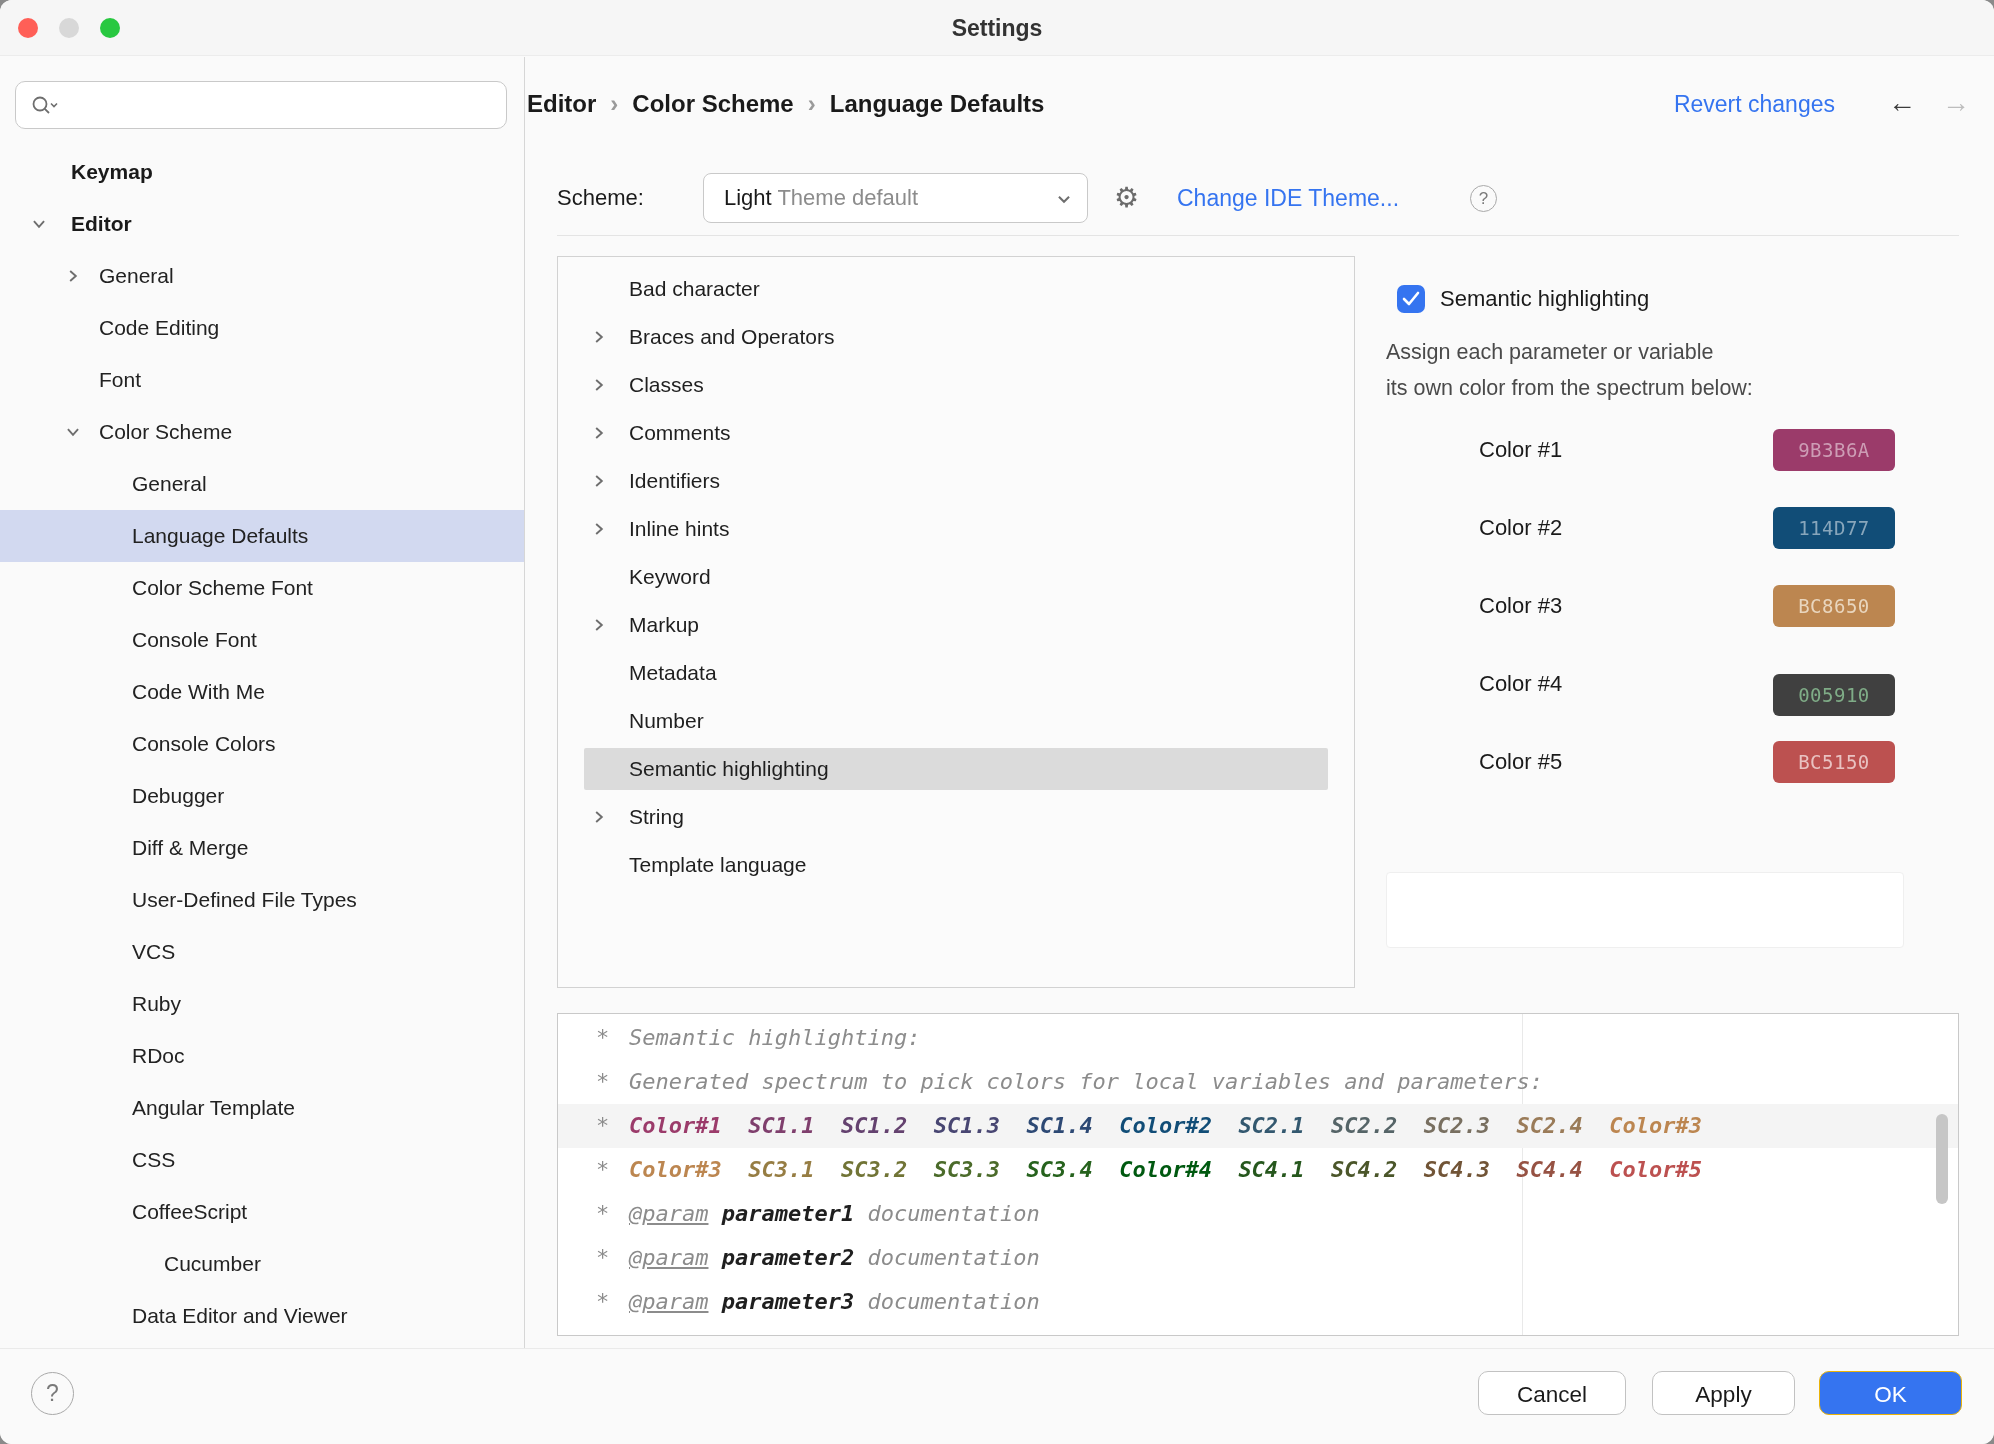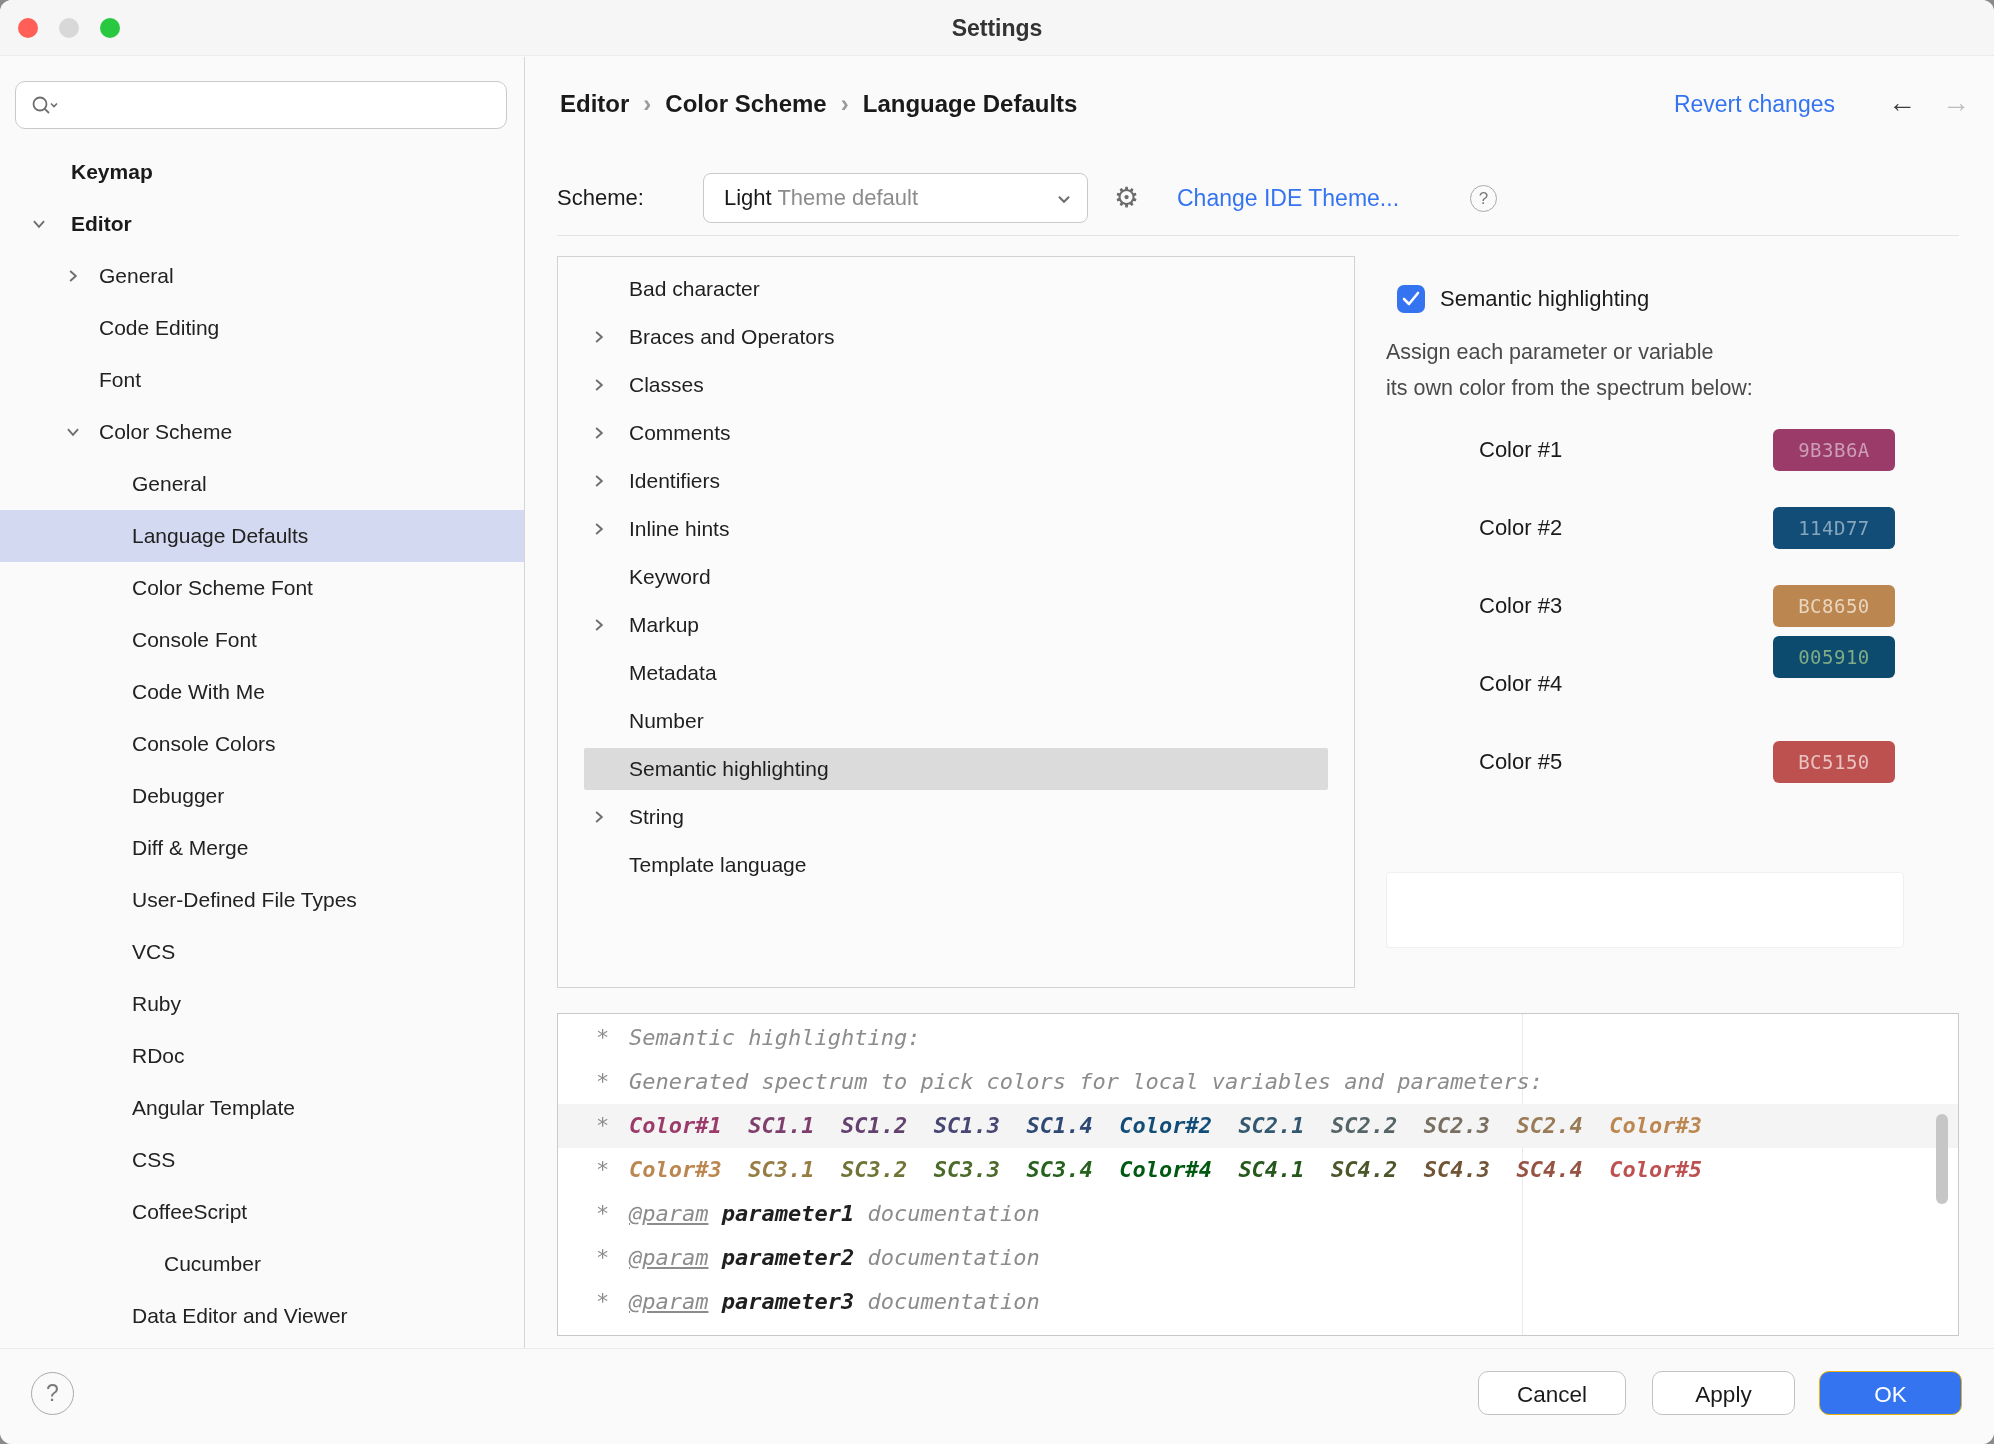"Editor › Color Scheme ›" .breadcrumb { left: 560px -> 527px }
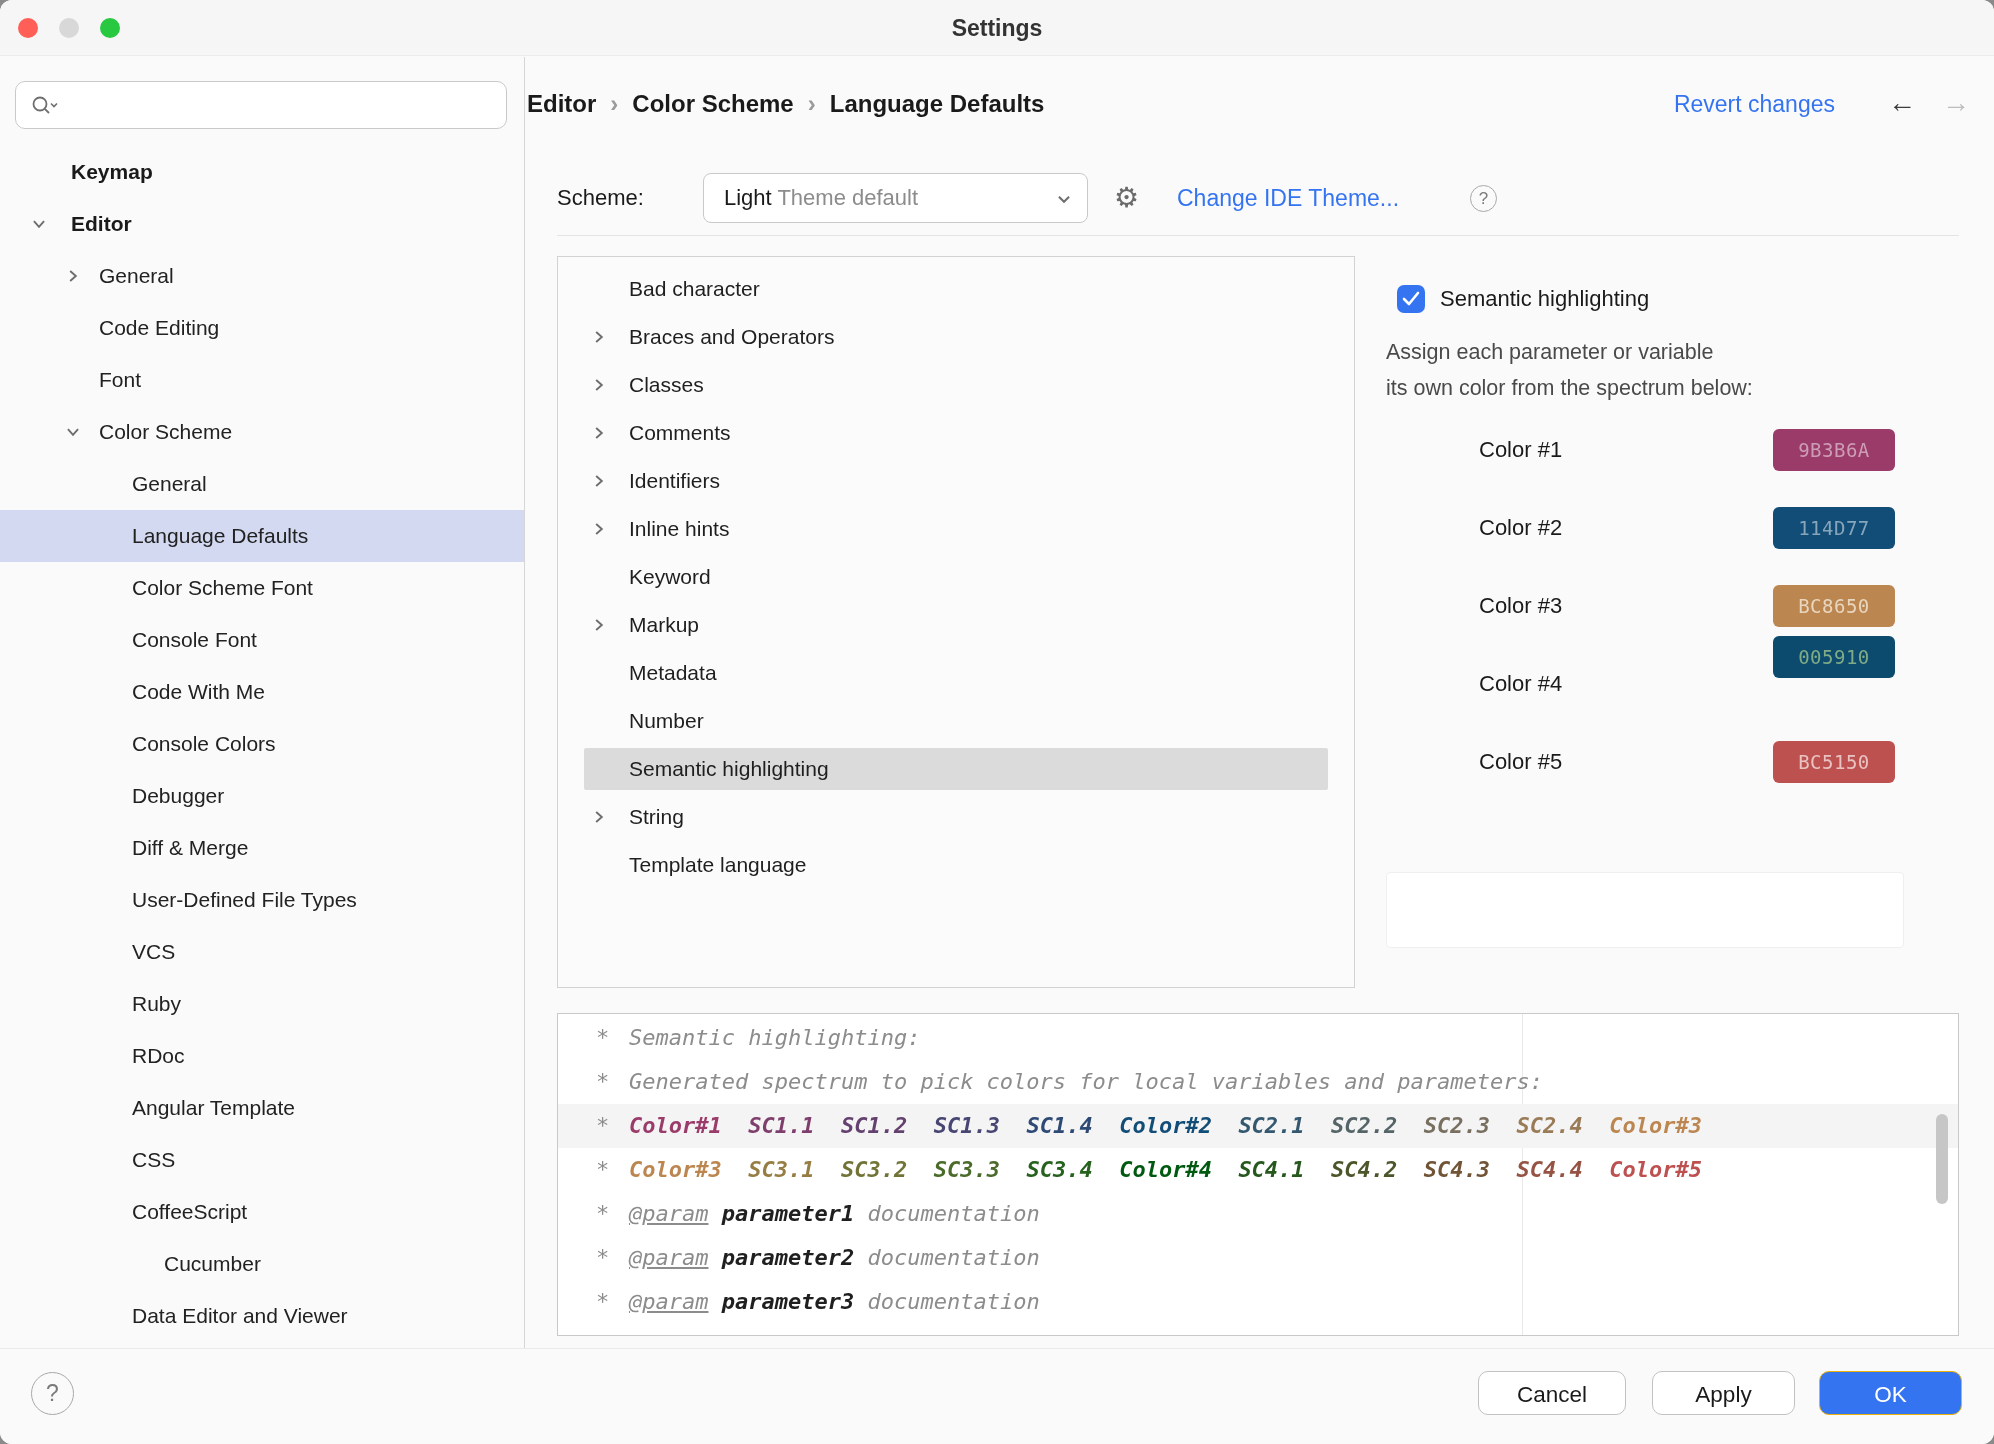"005910" div.swatch { background: #0c4a6e -> #404040; top: 636px -> 674px }
